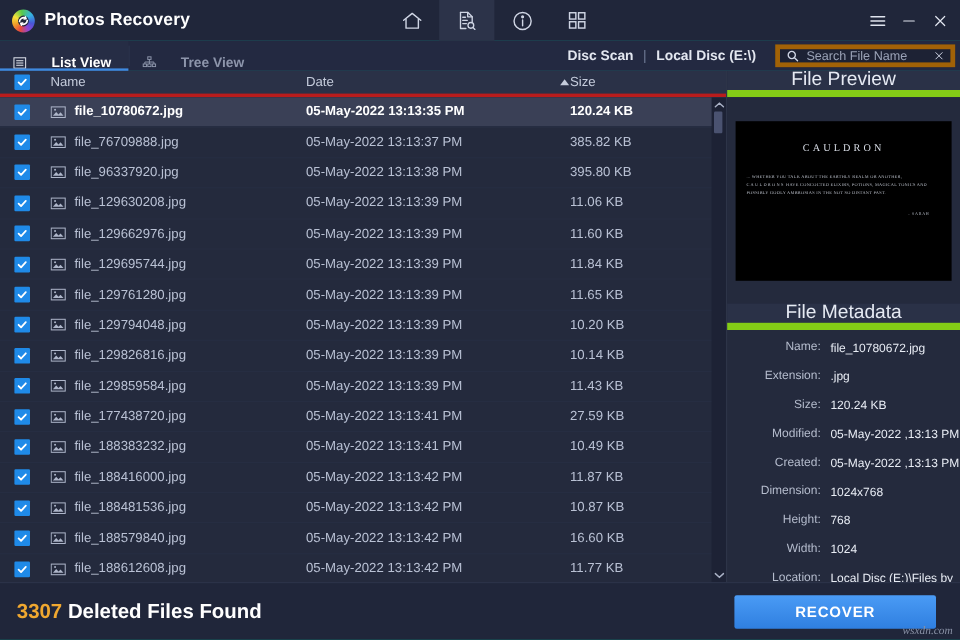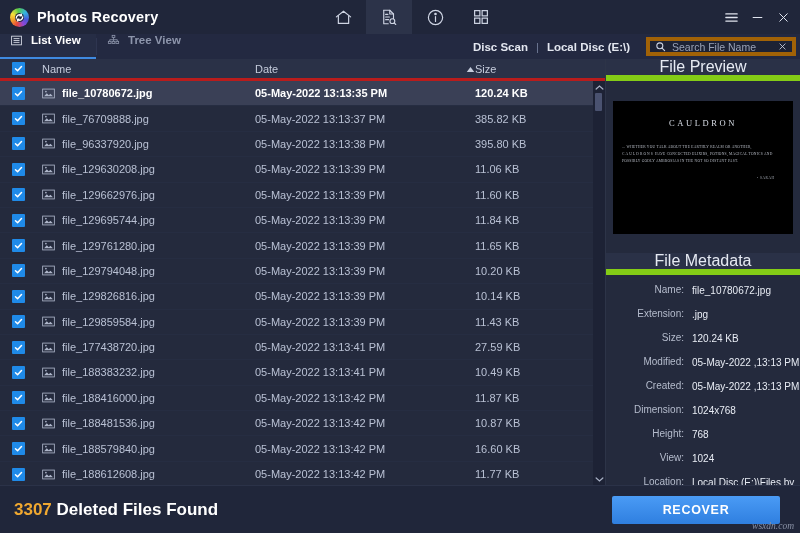"List View" .vtab { align-items: flex-start -> flex-end; gap: 8px -> 20px }
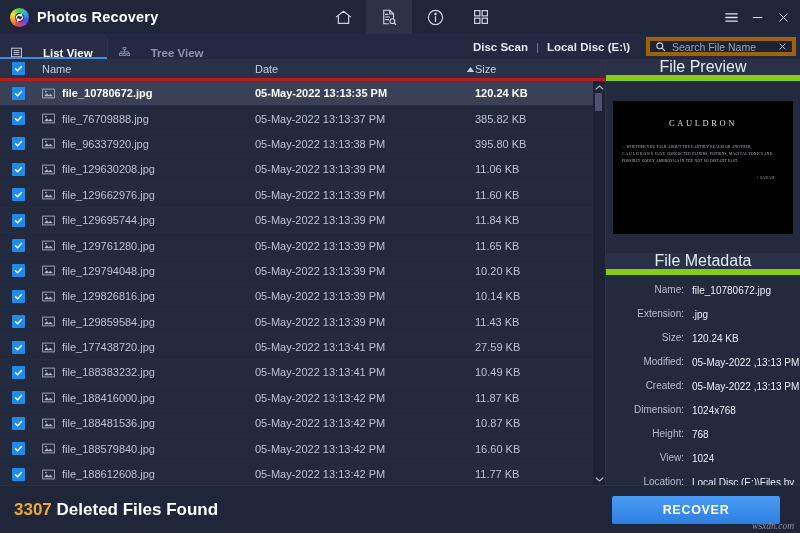"View:" div.mkey { text: View -> Width }
